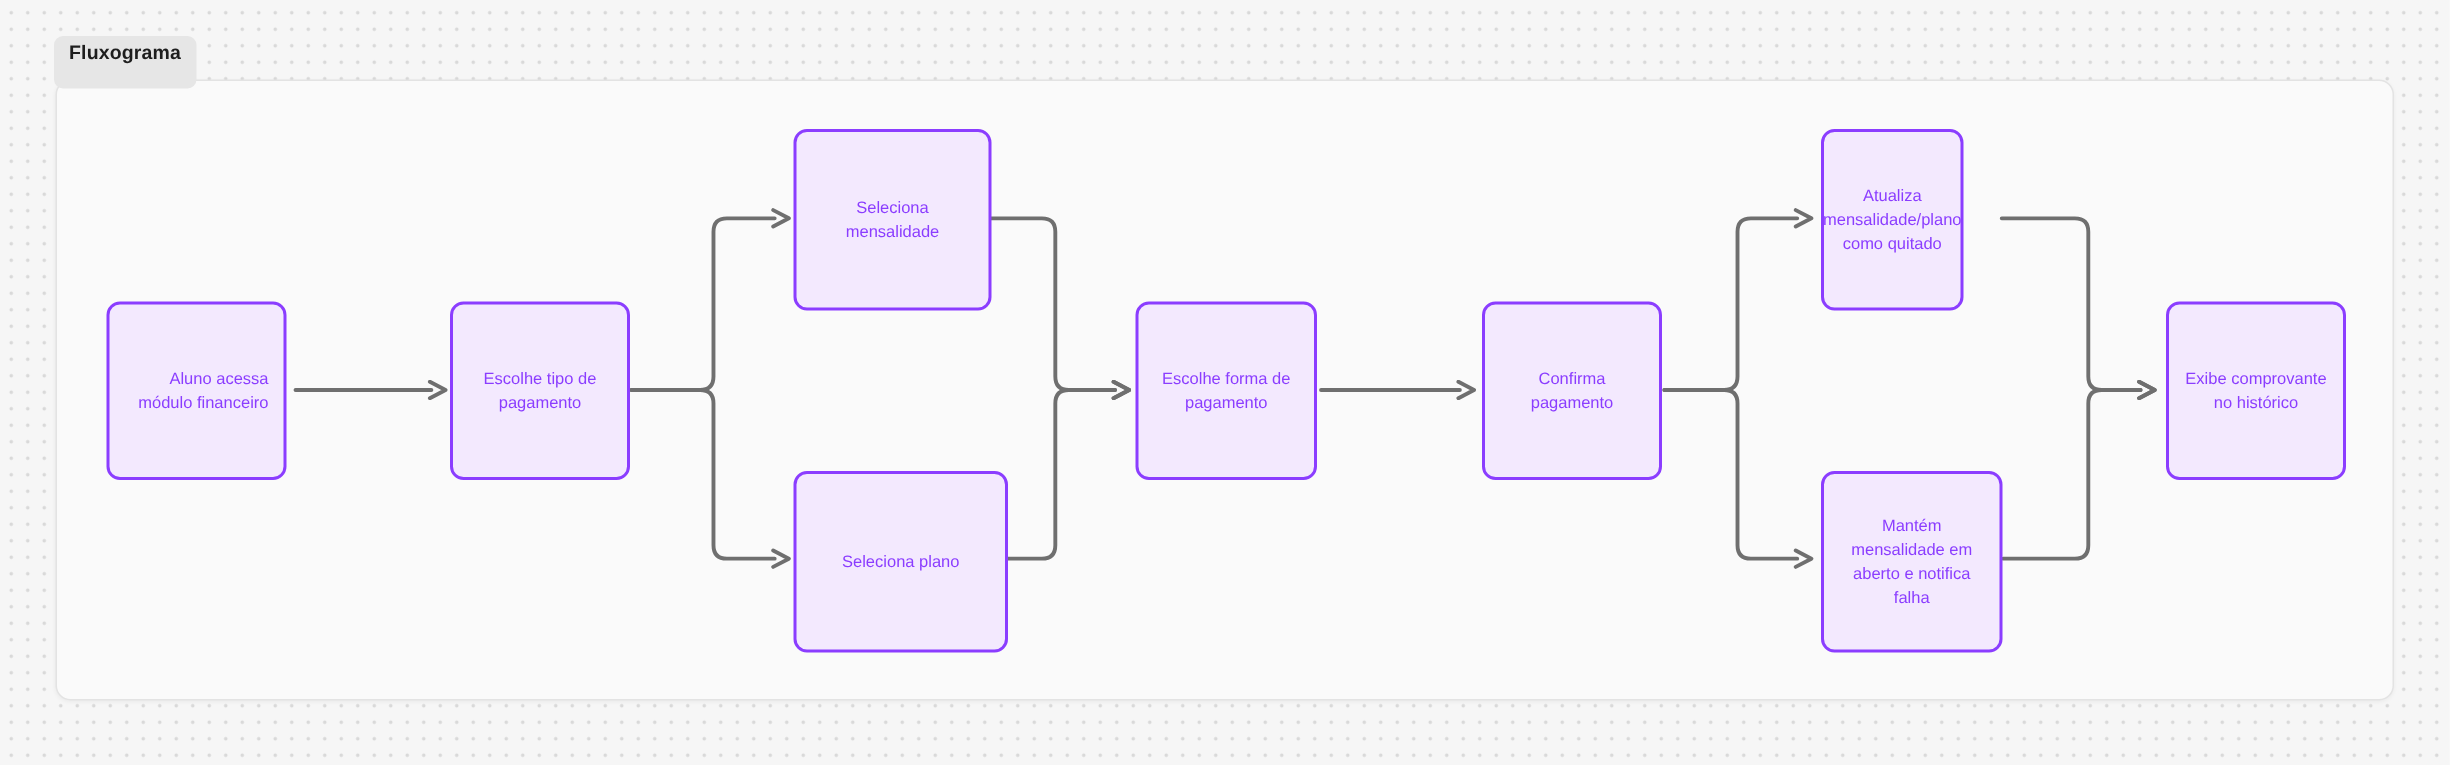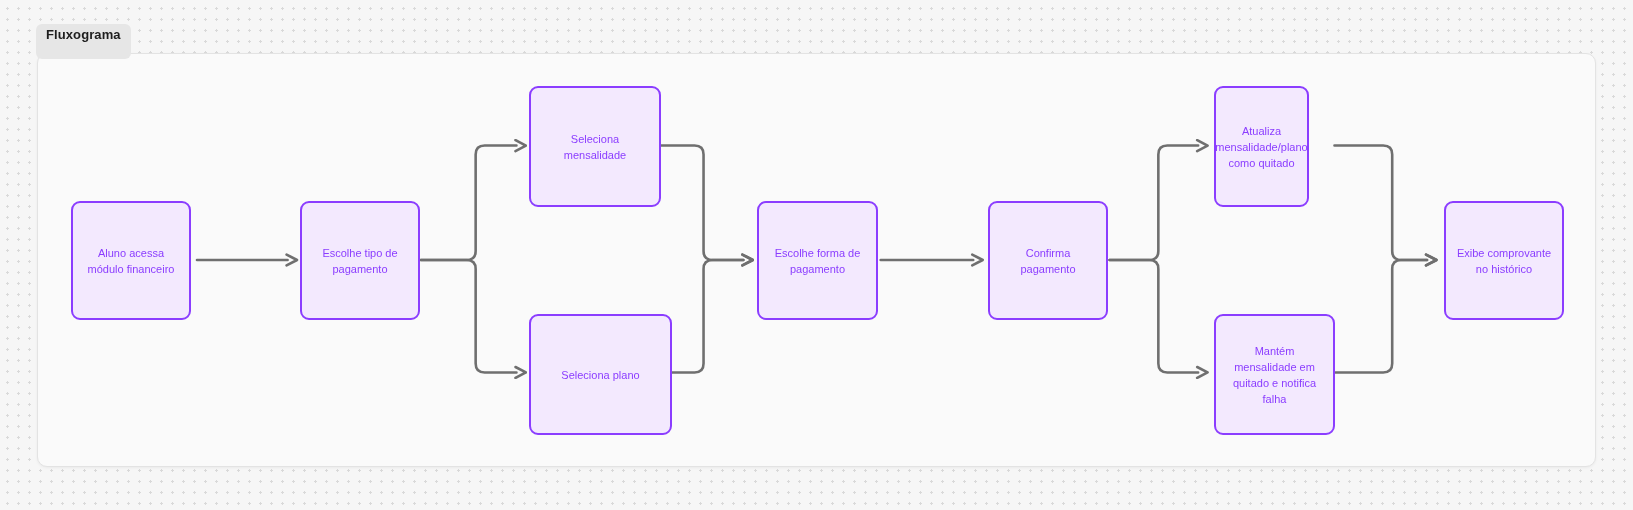"Aluno acessa módulo financeiro" .n-start { text-align: none -> right }
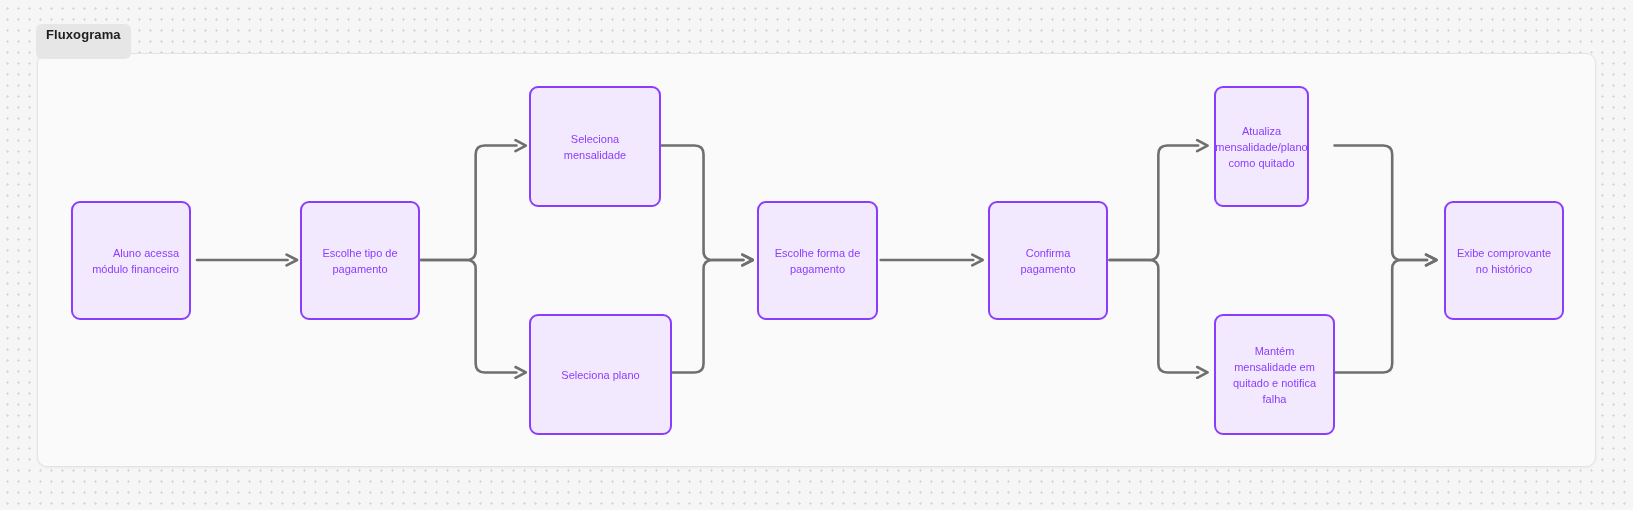"Mantém mensalidade em quitado e" span { text: quitado -> aberto }
